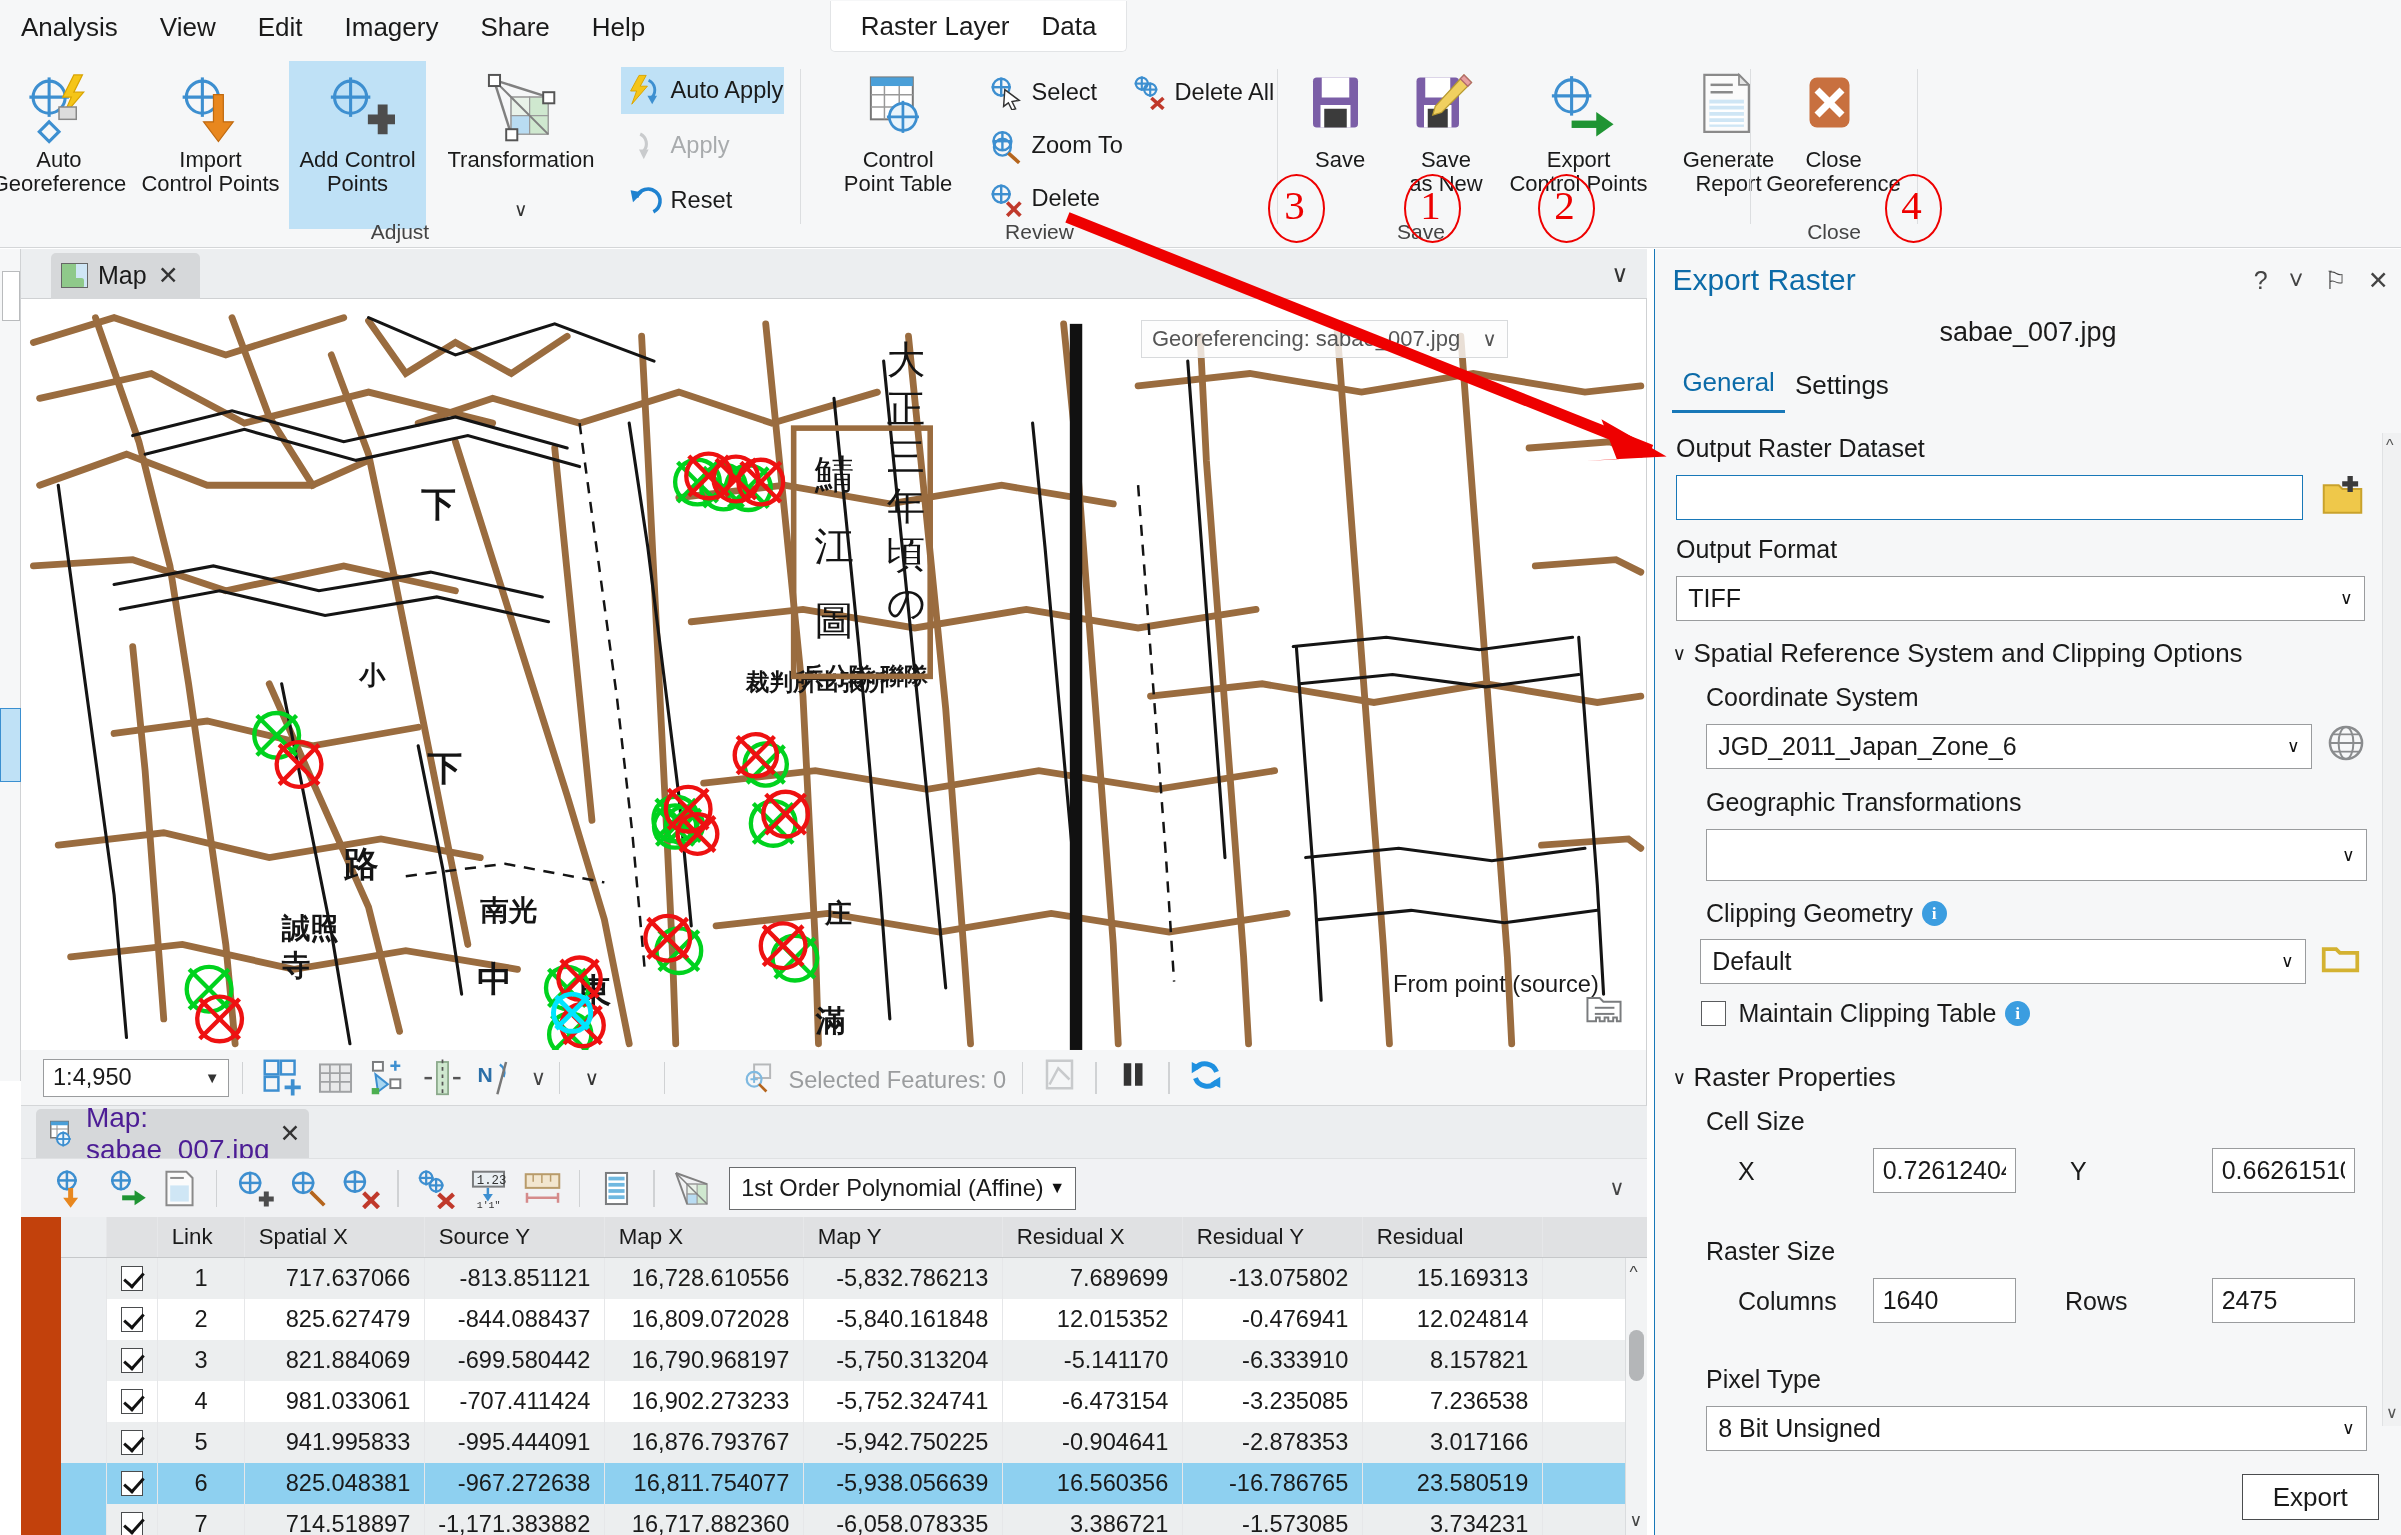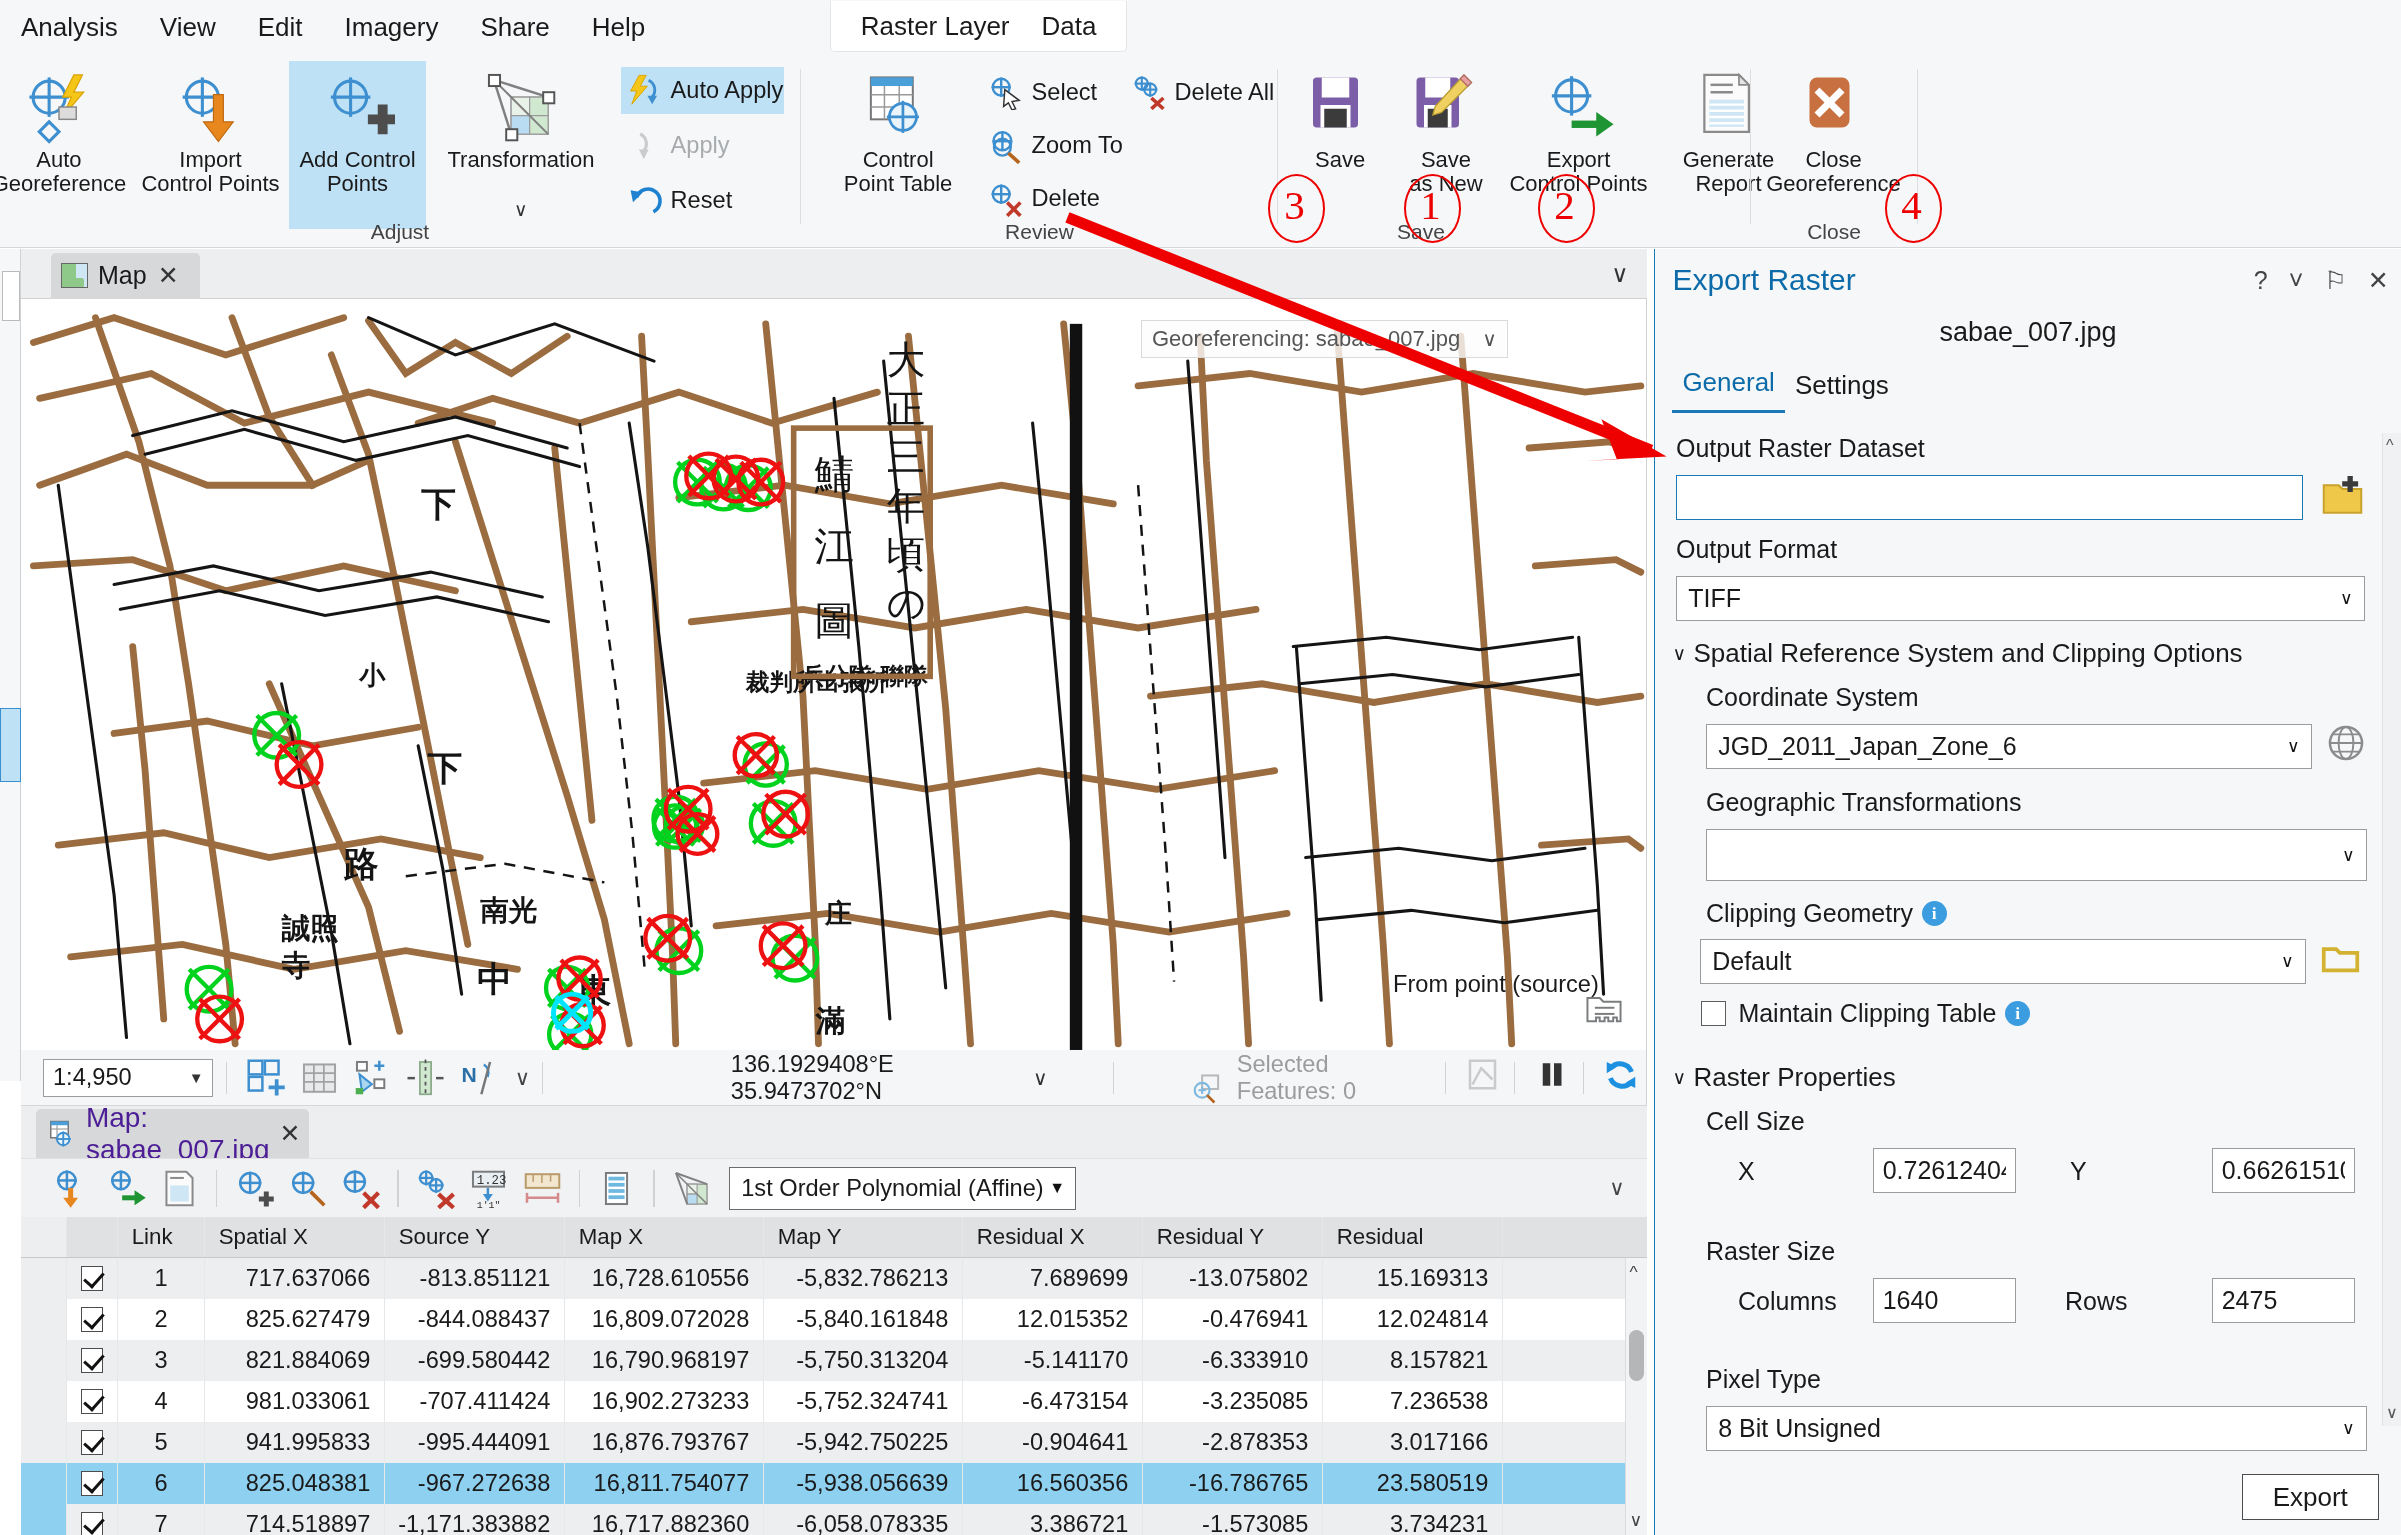"136.1929408°E 35.9473702°N" div.coords { html: <div>136.1929408°E 35.9473702°N</div> -> none }
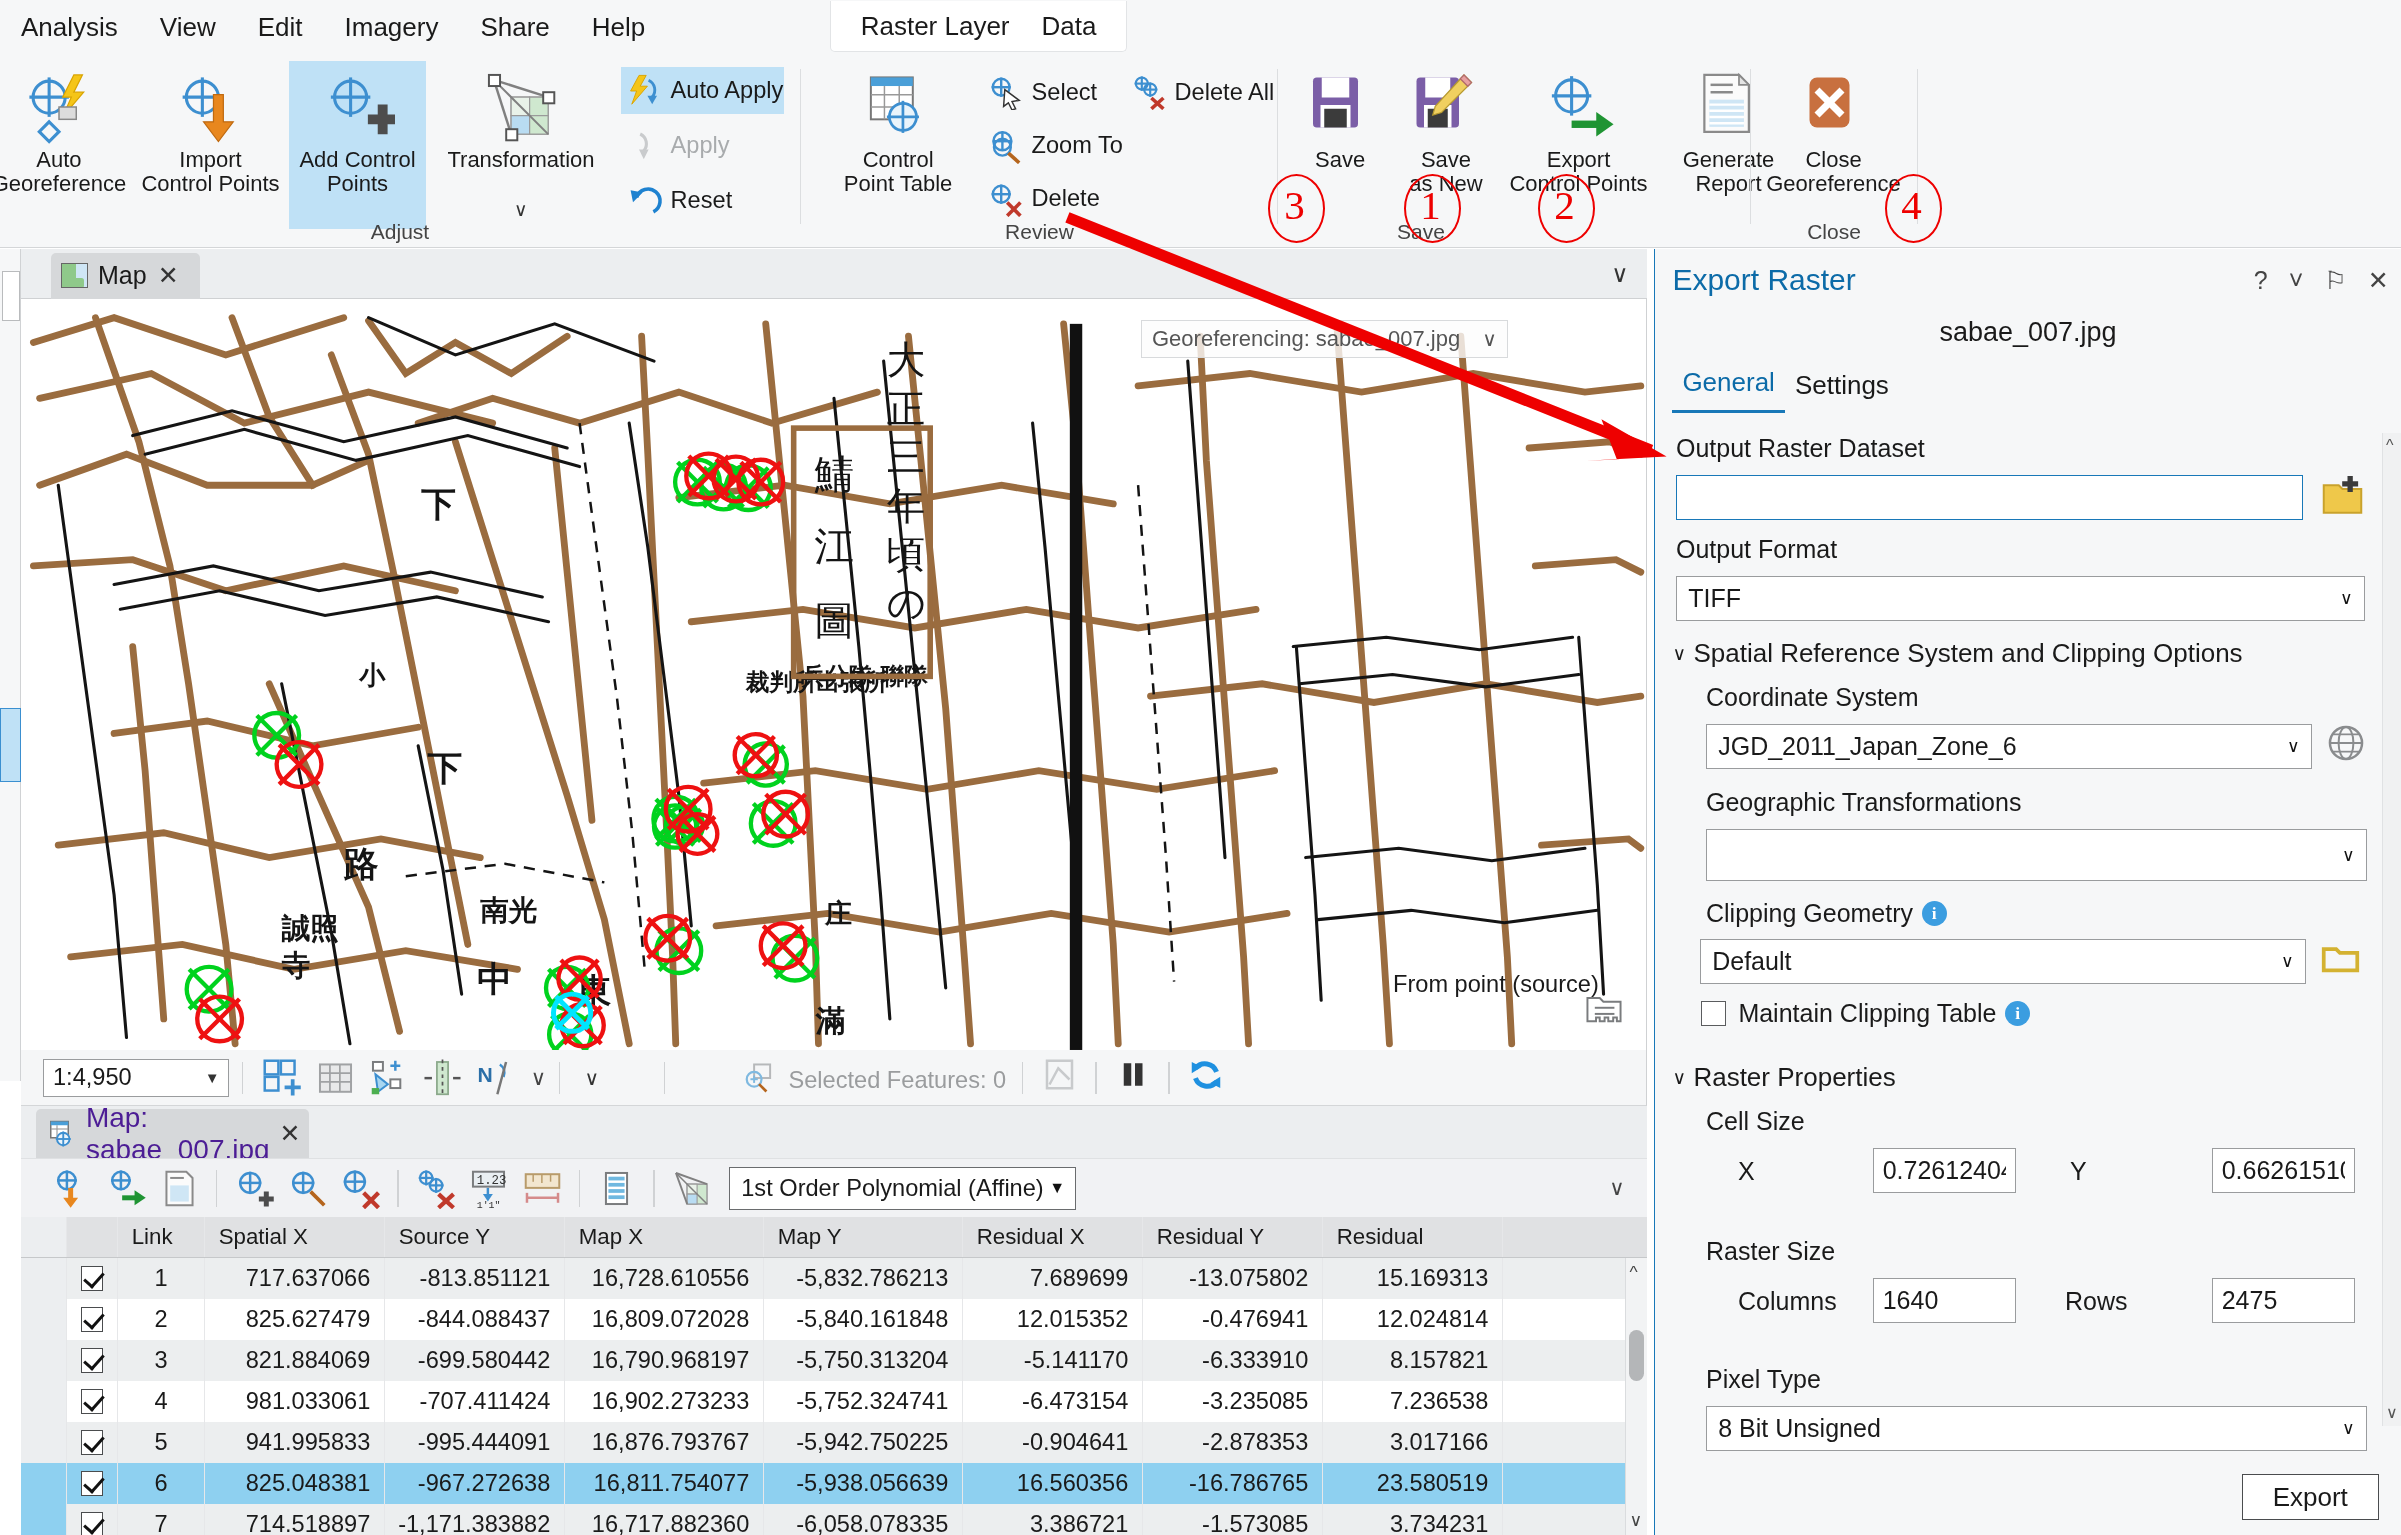"Link" .cpt-table { padding-left: none -> 40px }
